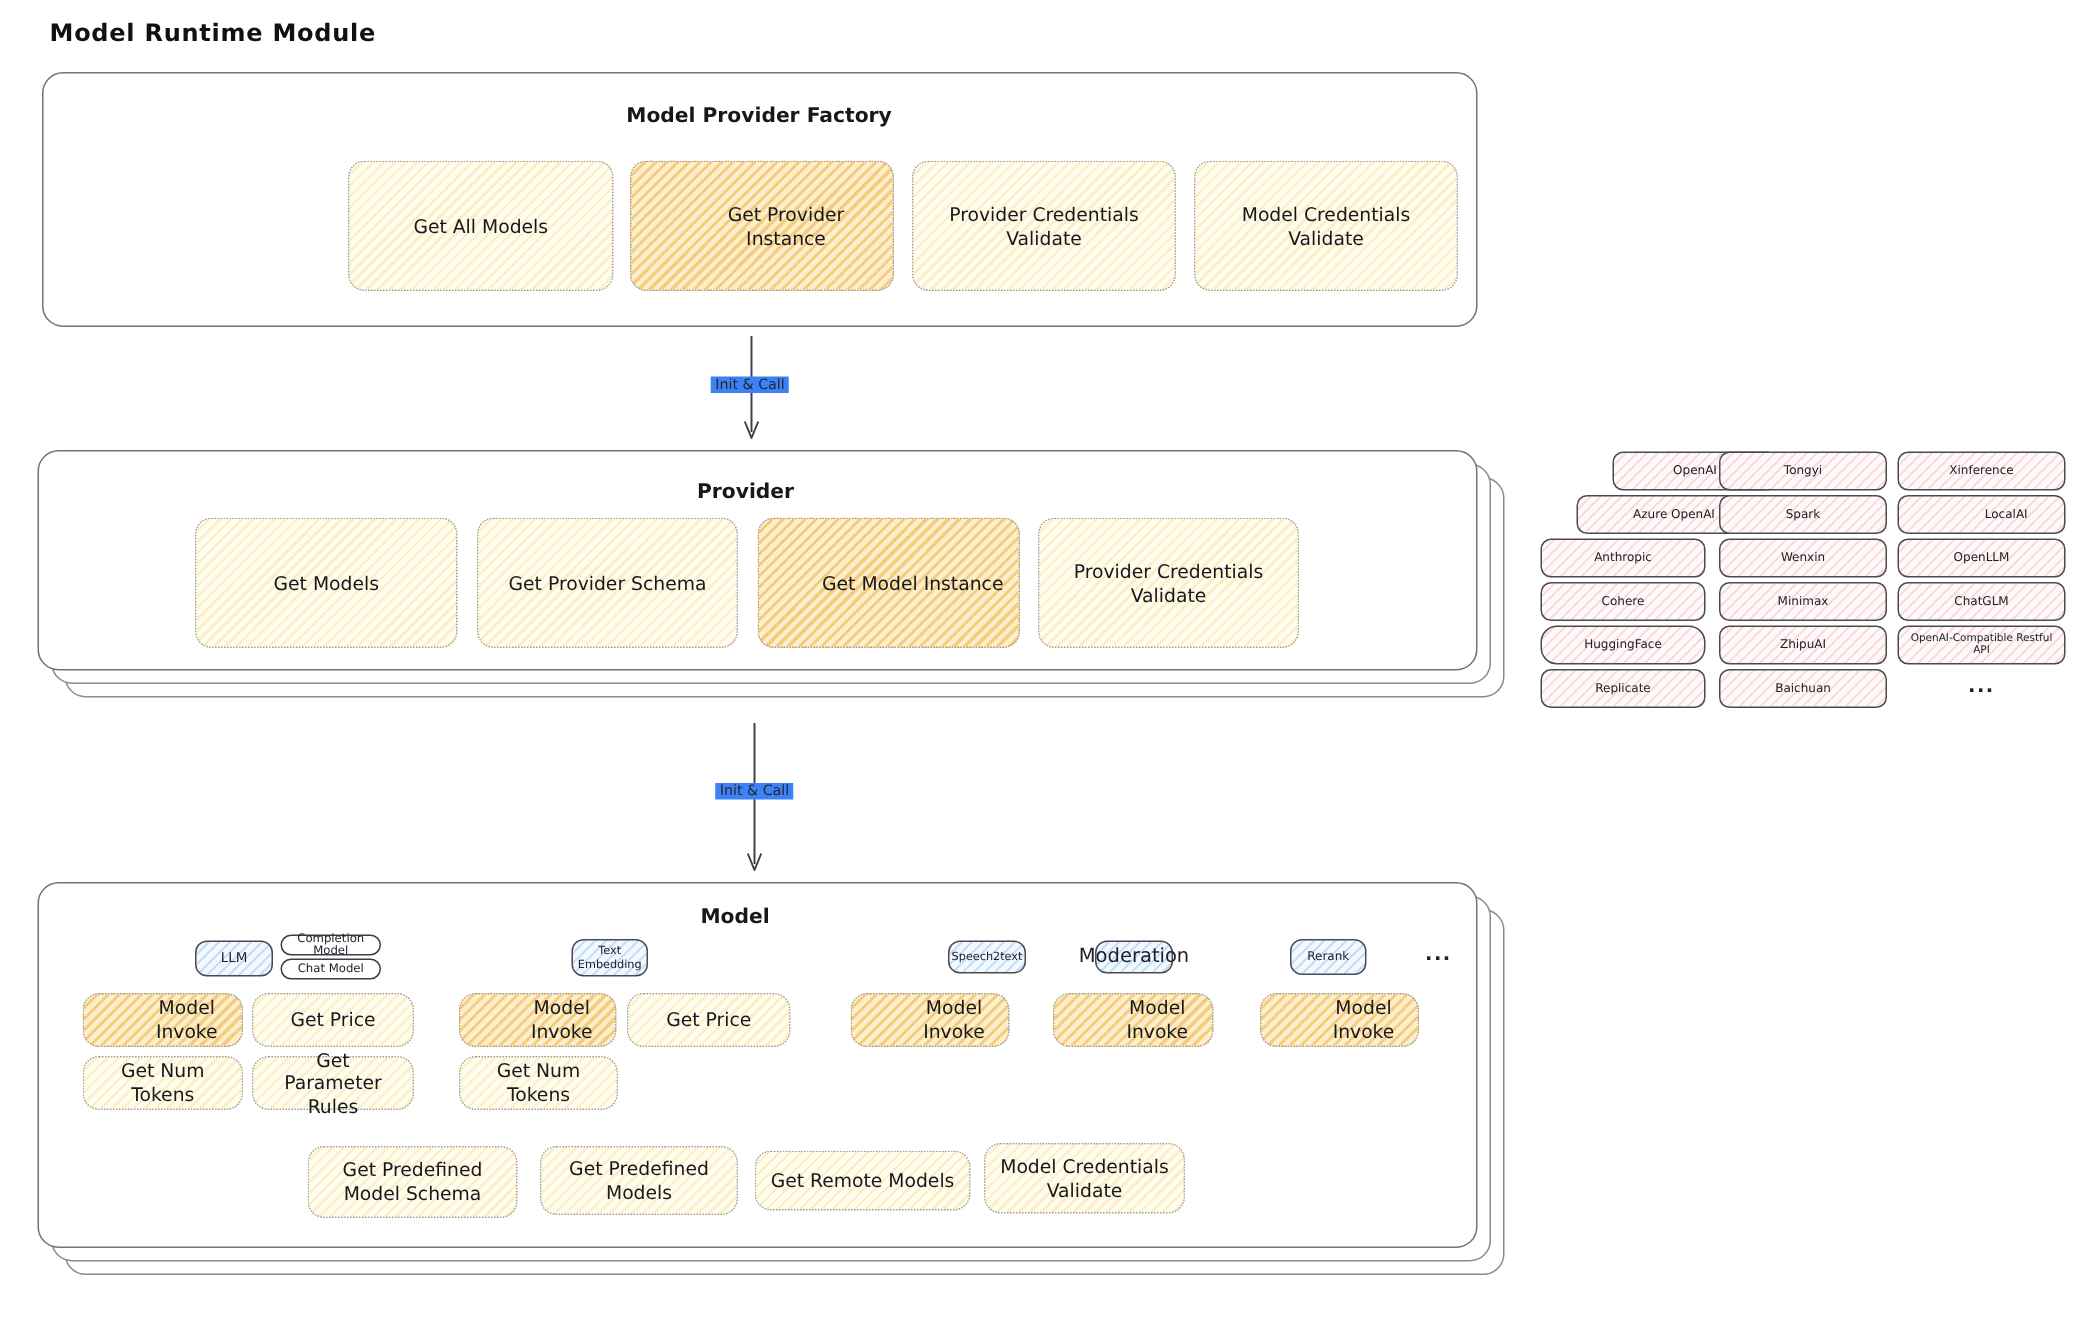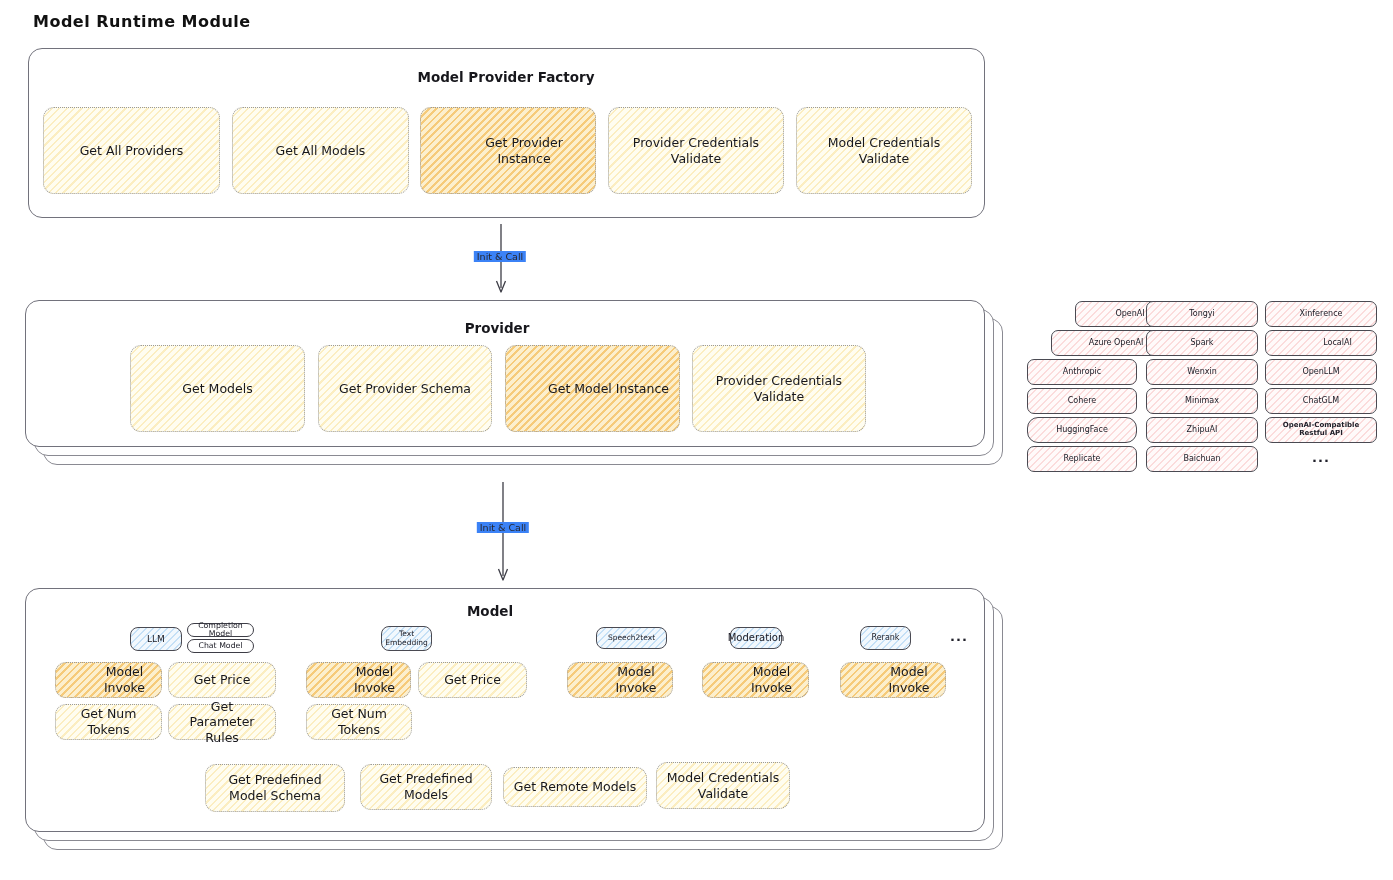"Get All Providers" div.ybox { html: <div>Get All Providers</div> -> none }
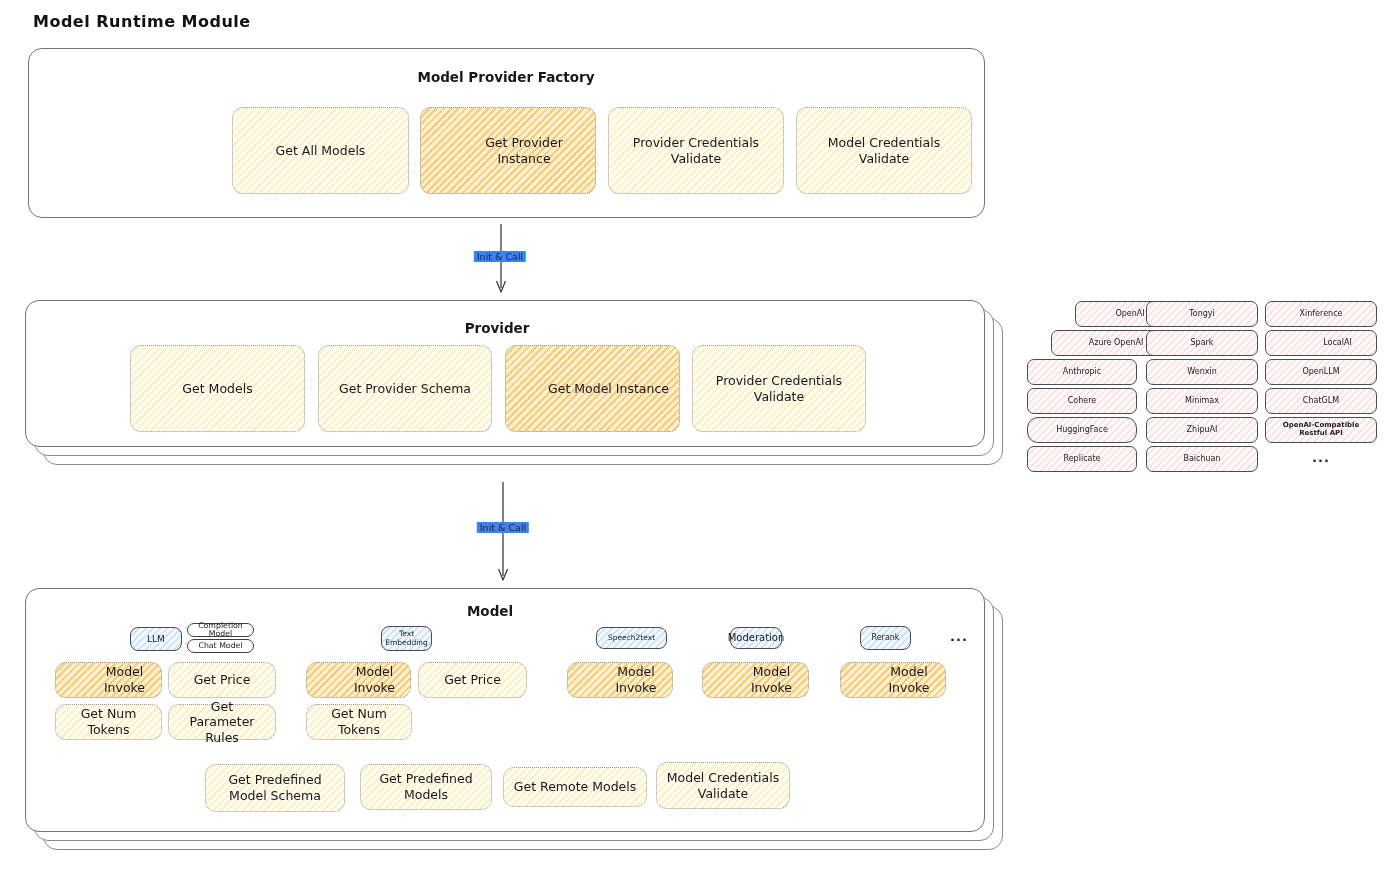"OpenAI-Compatible Restful API" div.pbox { font-weight: bold -> none }
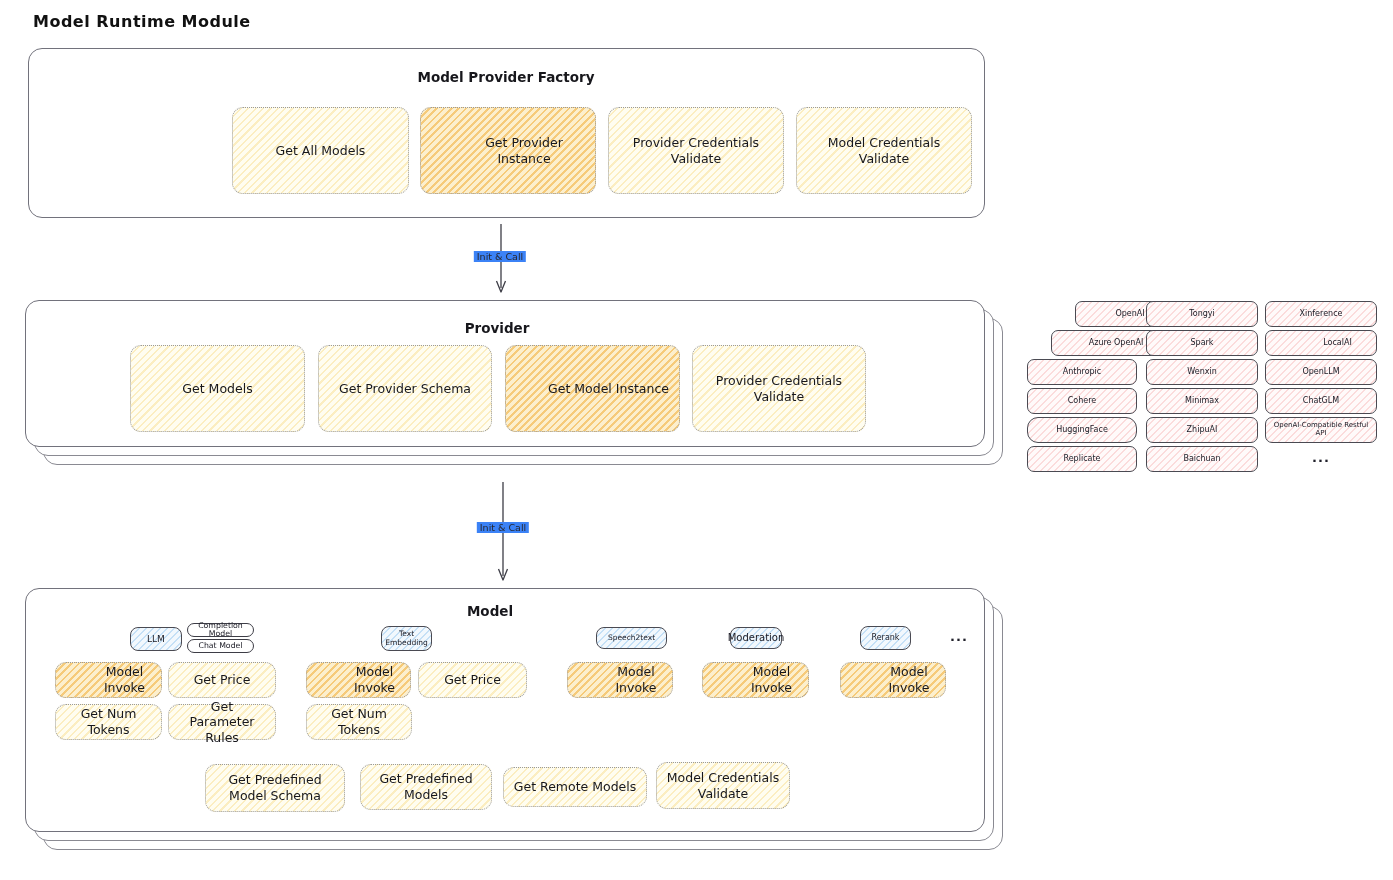"Speech2text" div.bluetab { left: 596px -> 632px; width: 71px -> 52px }
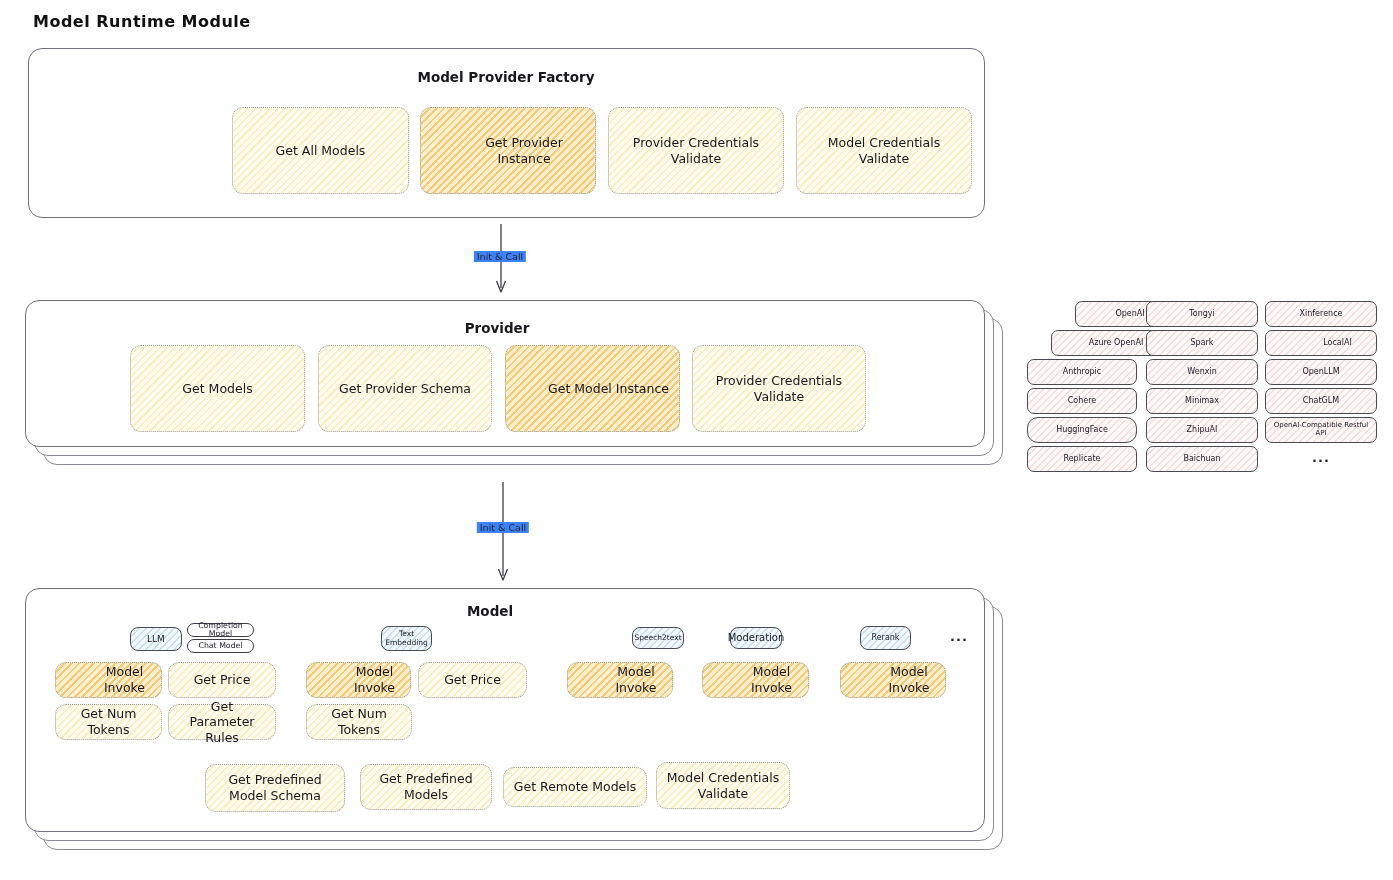"Moderation" div.bluetab { font-size: 10px -> 13px }
